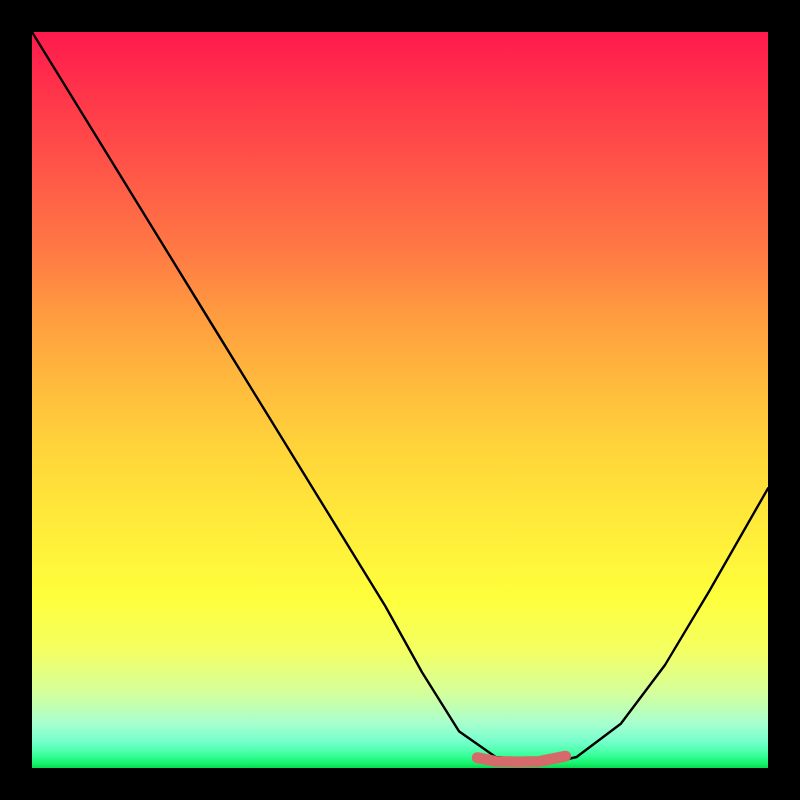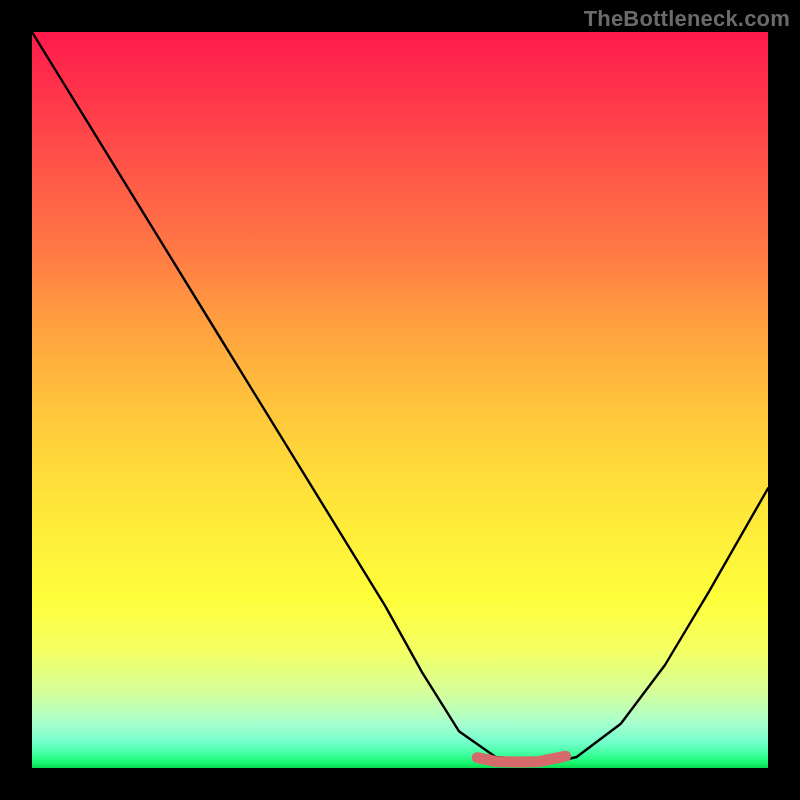"TheBottleneck.com" div.watermark { html: <div>TheBottleneck.com</div> -> none }
